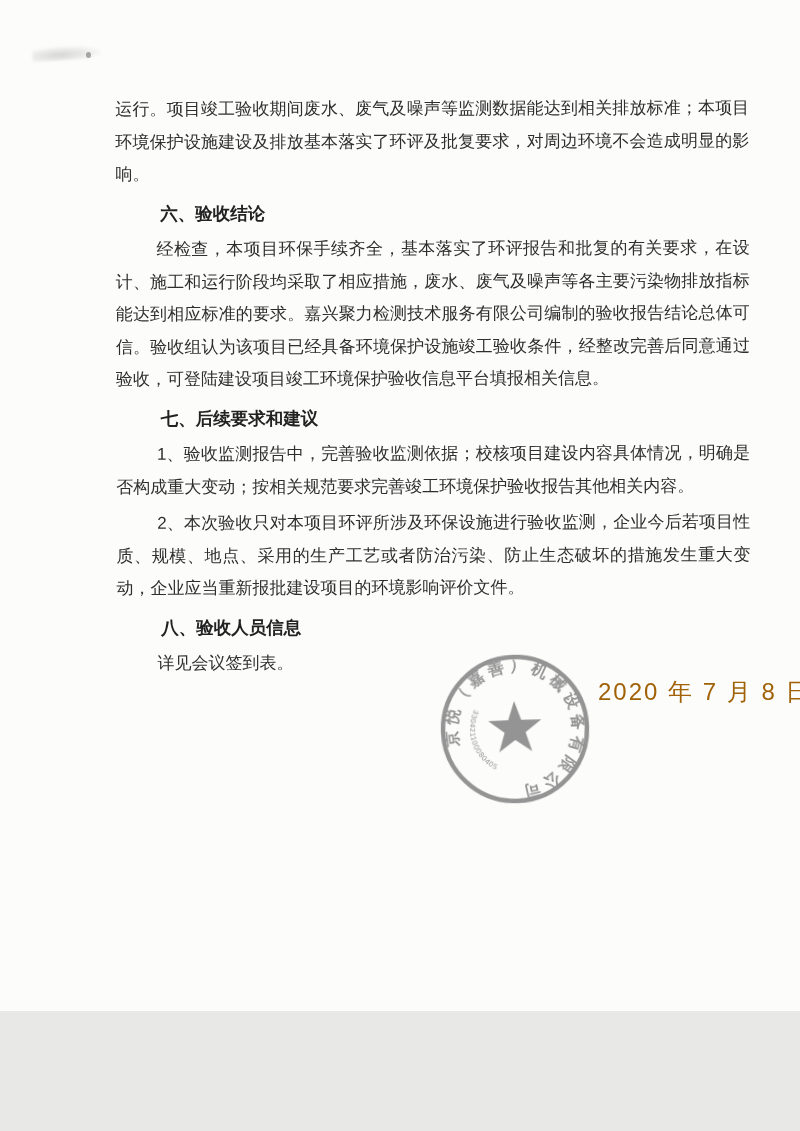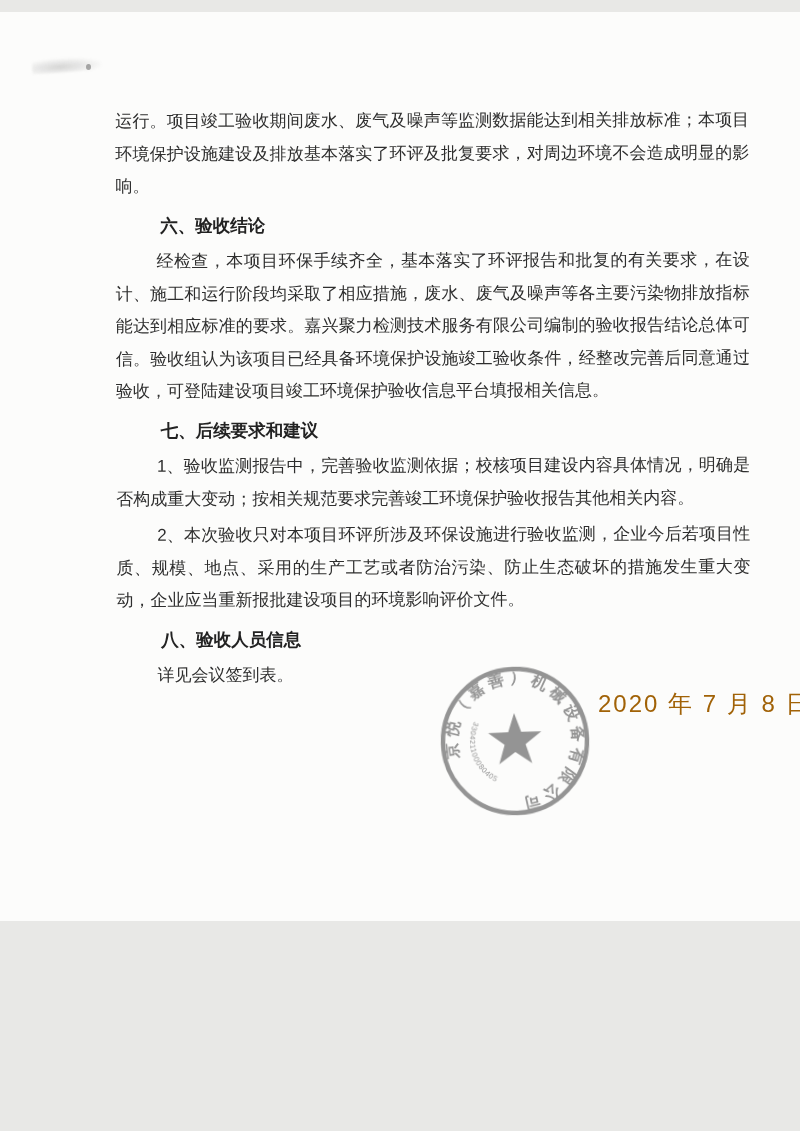"运行。项目竣工验收期间废水、废气及噪声等监测数据能达到相关排放标准；本项目环境保" .page { height: 909px -> 1011px; margin: 12px auto -> 0 auto }
